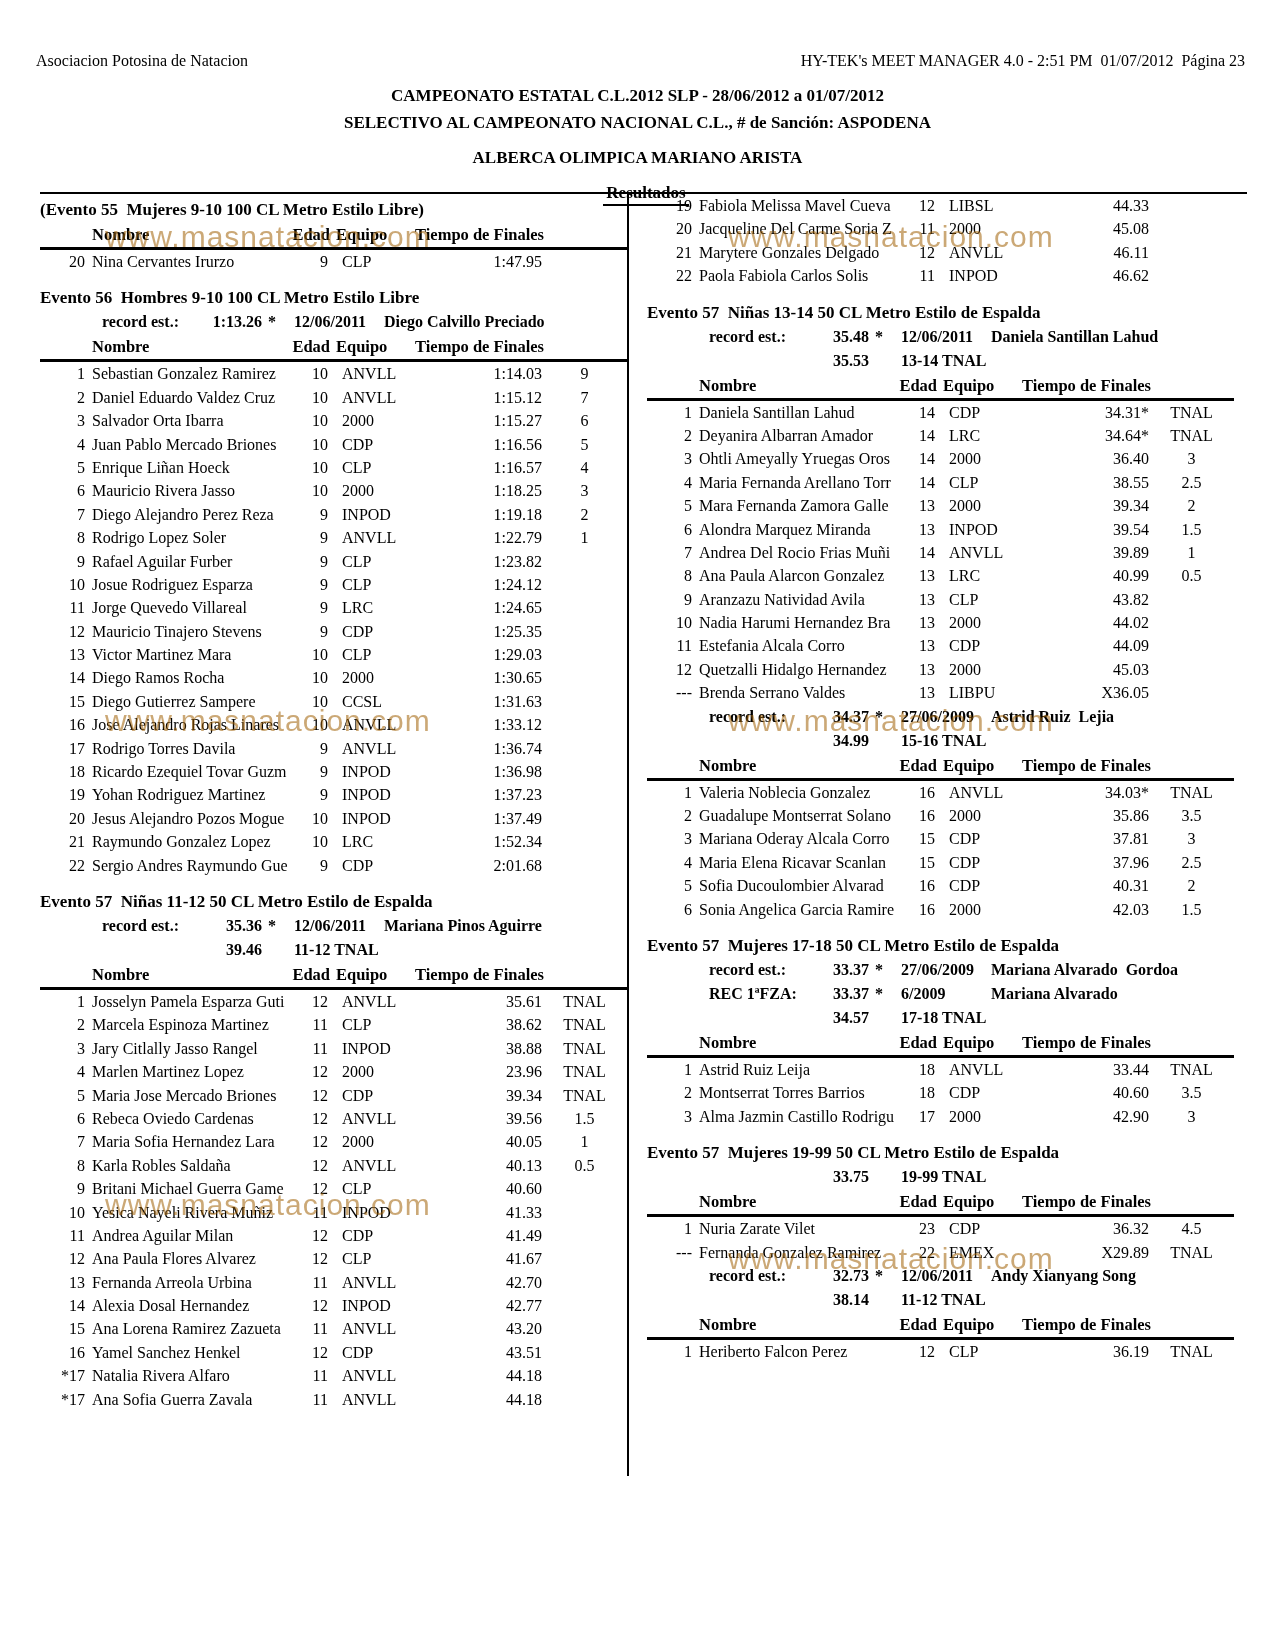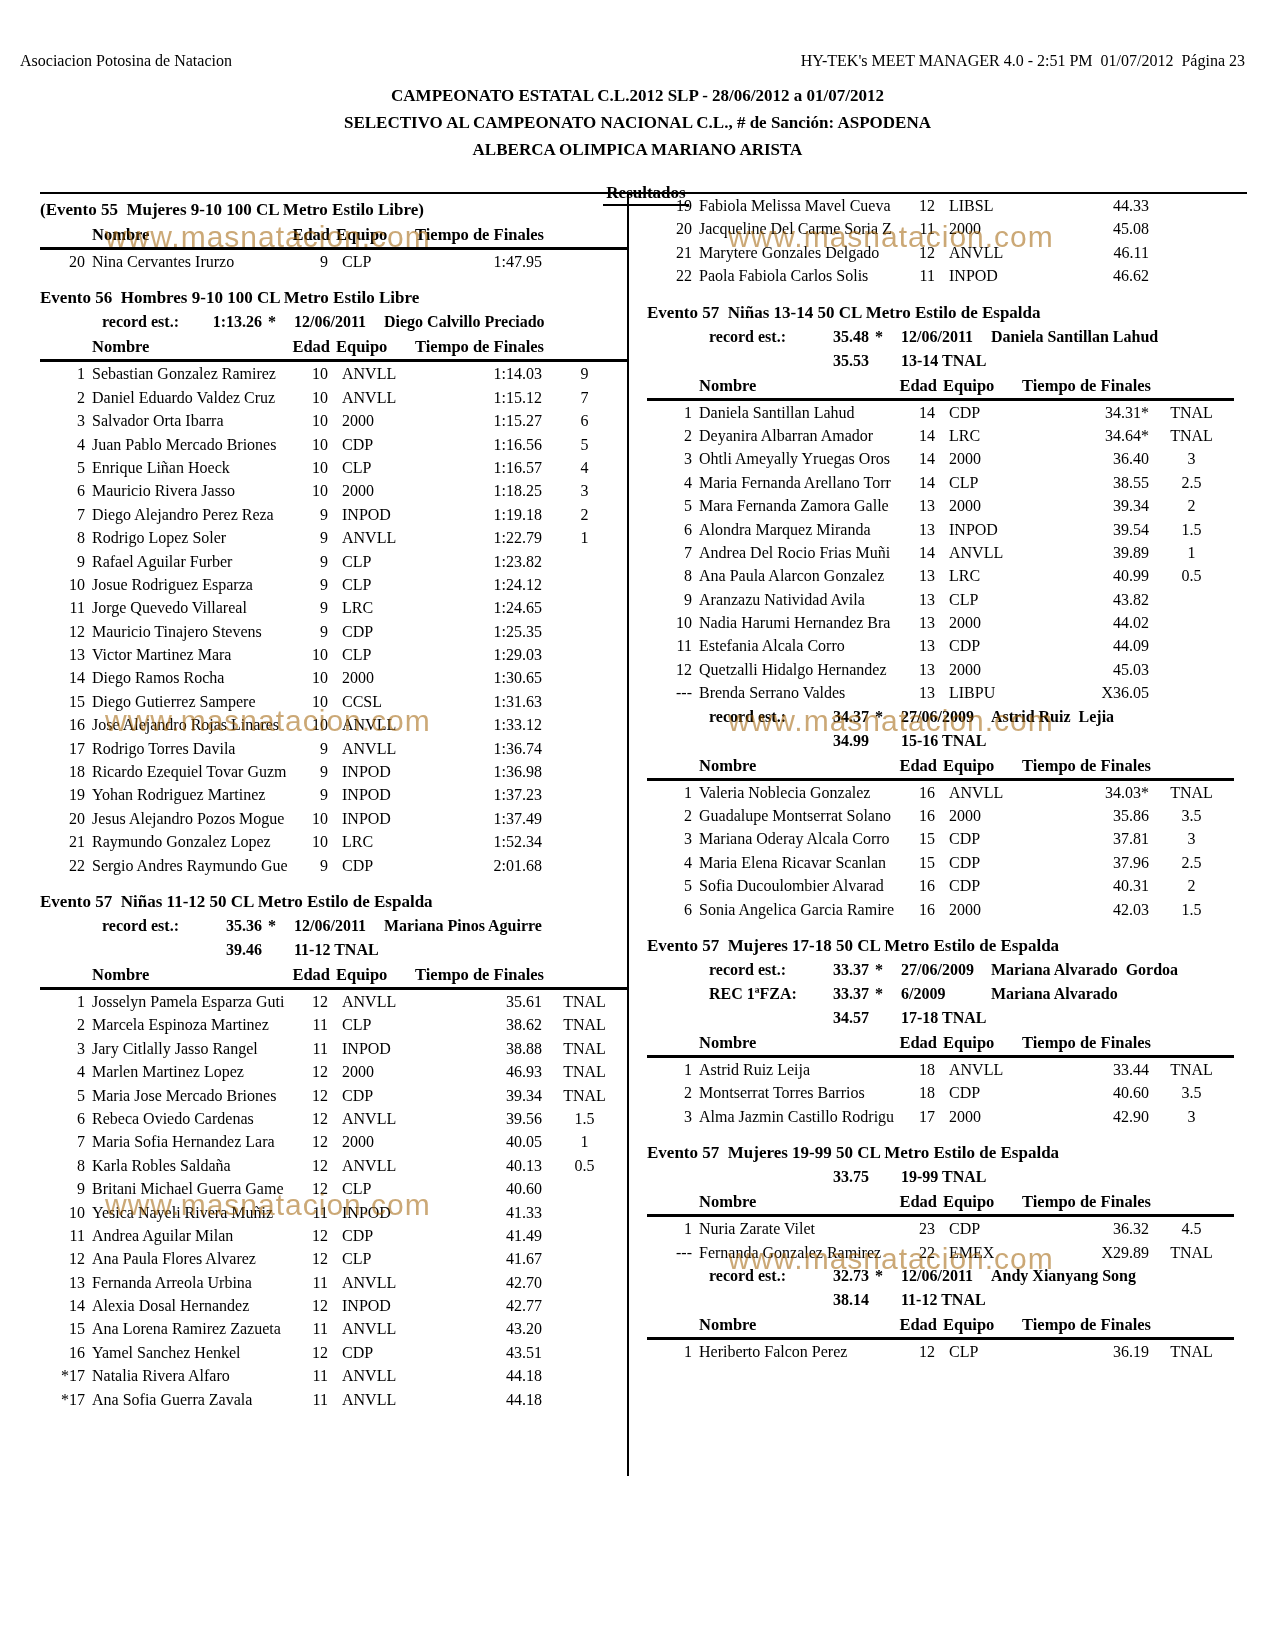"Asociacion Potosina de Natacion" .topbar { left: 20px -> 36px }
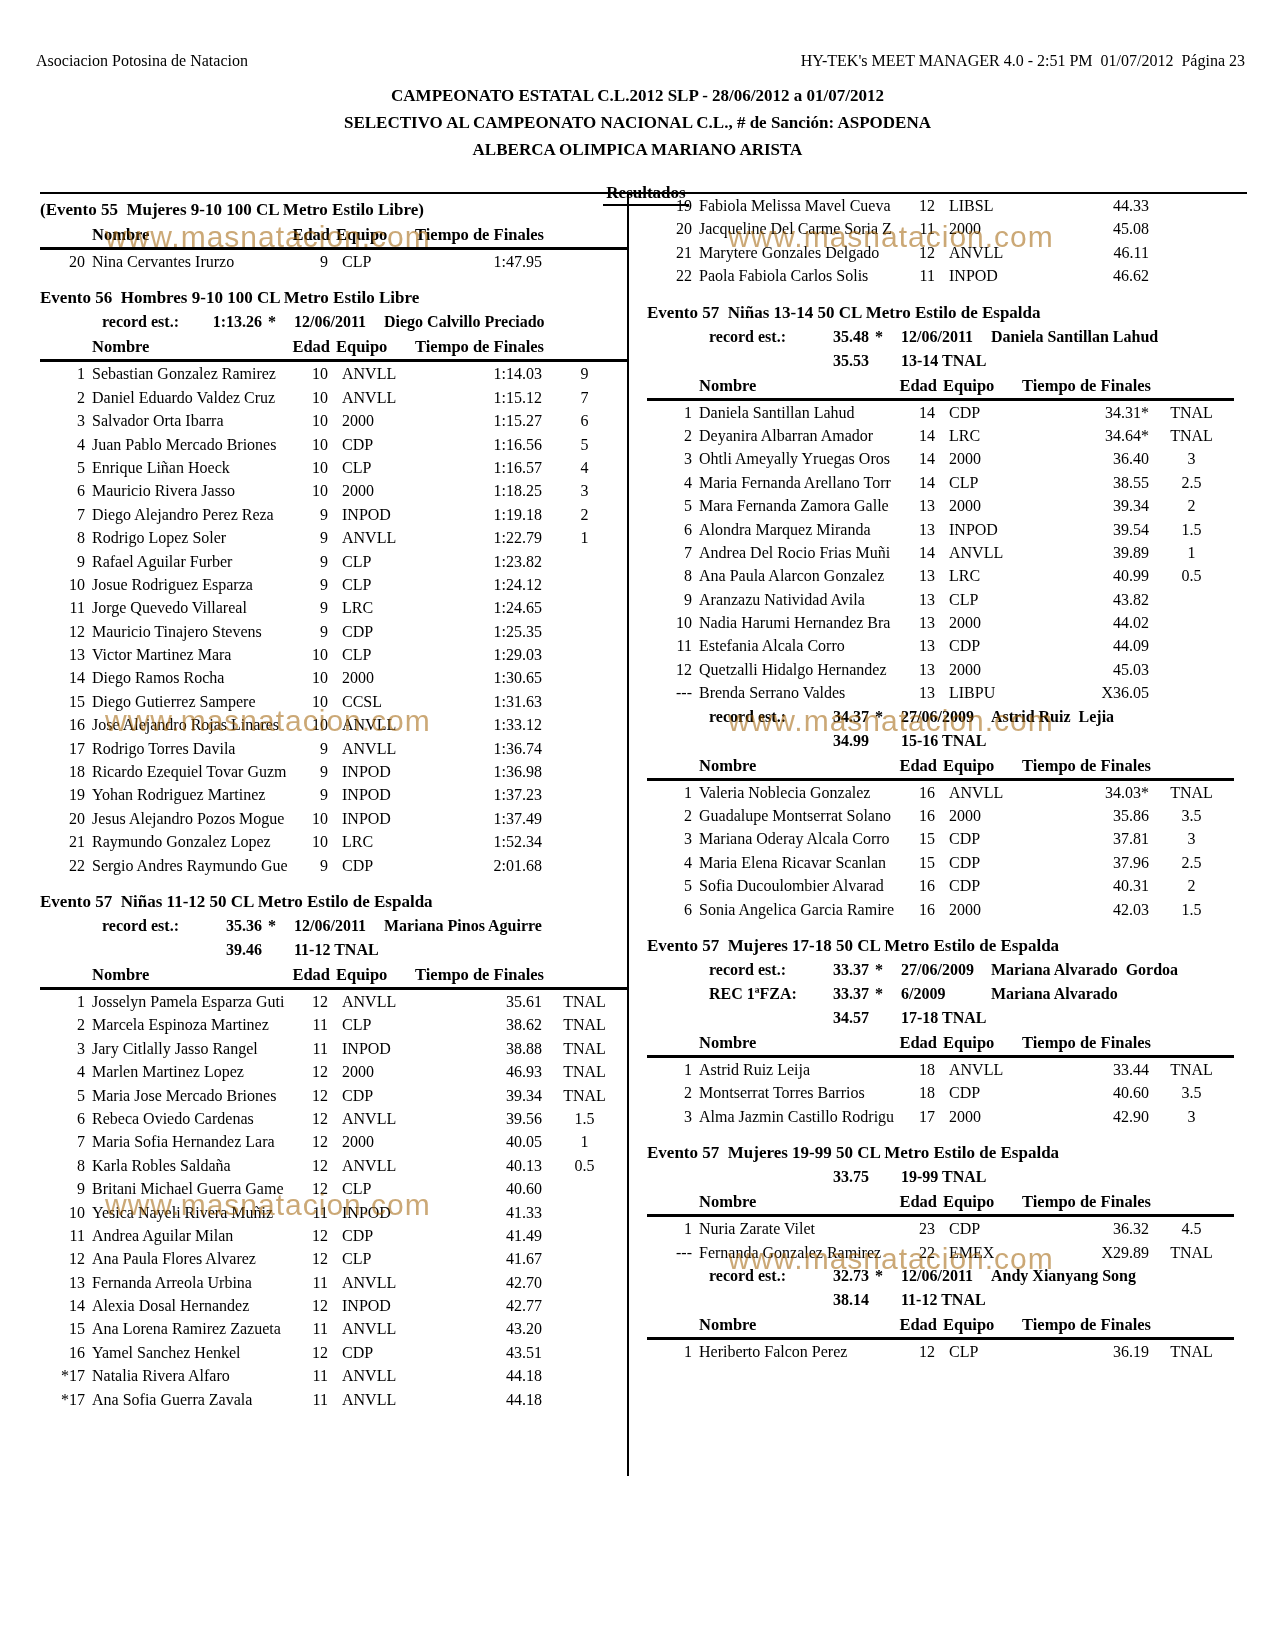"ALBERCA OLIMPICA MARIANO ARISTA" #title3 { top: 140px -> 148px }
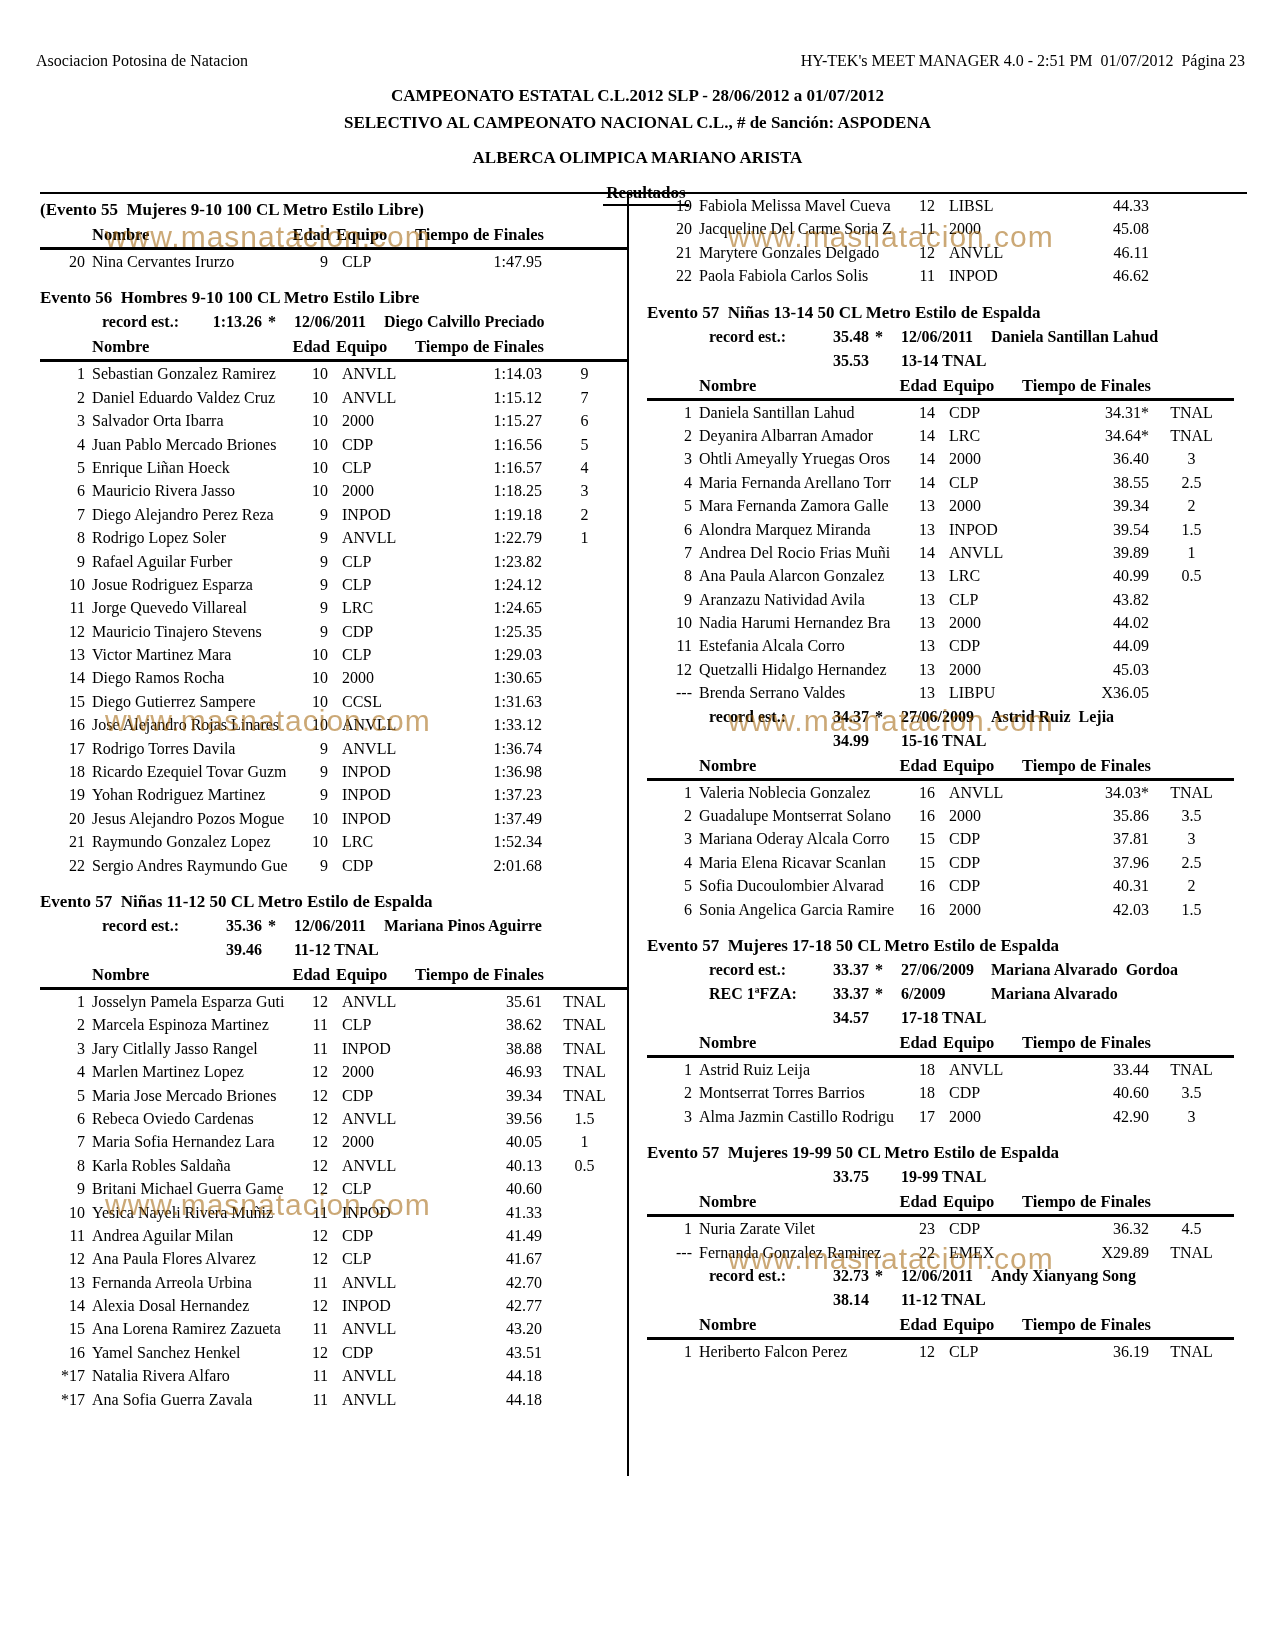"46.93" span.c-time { text: 46.93 -> 23.96 }
